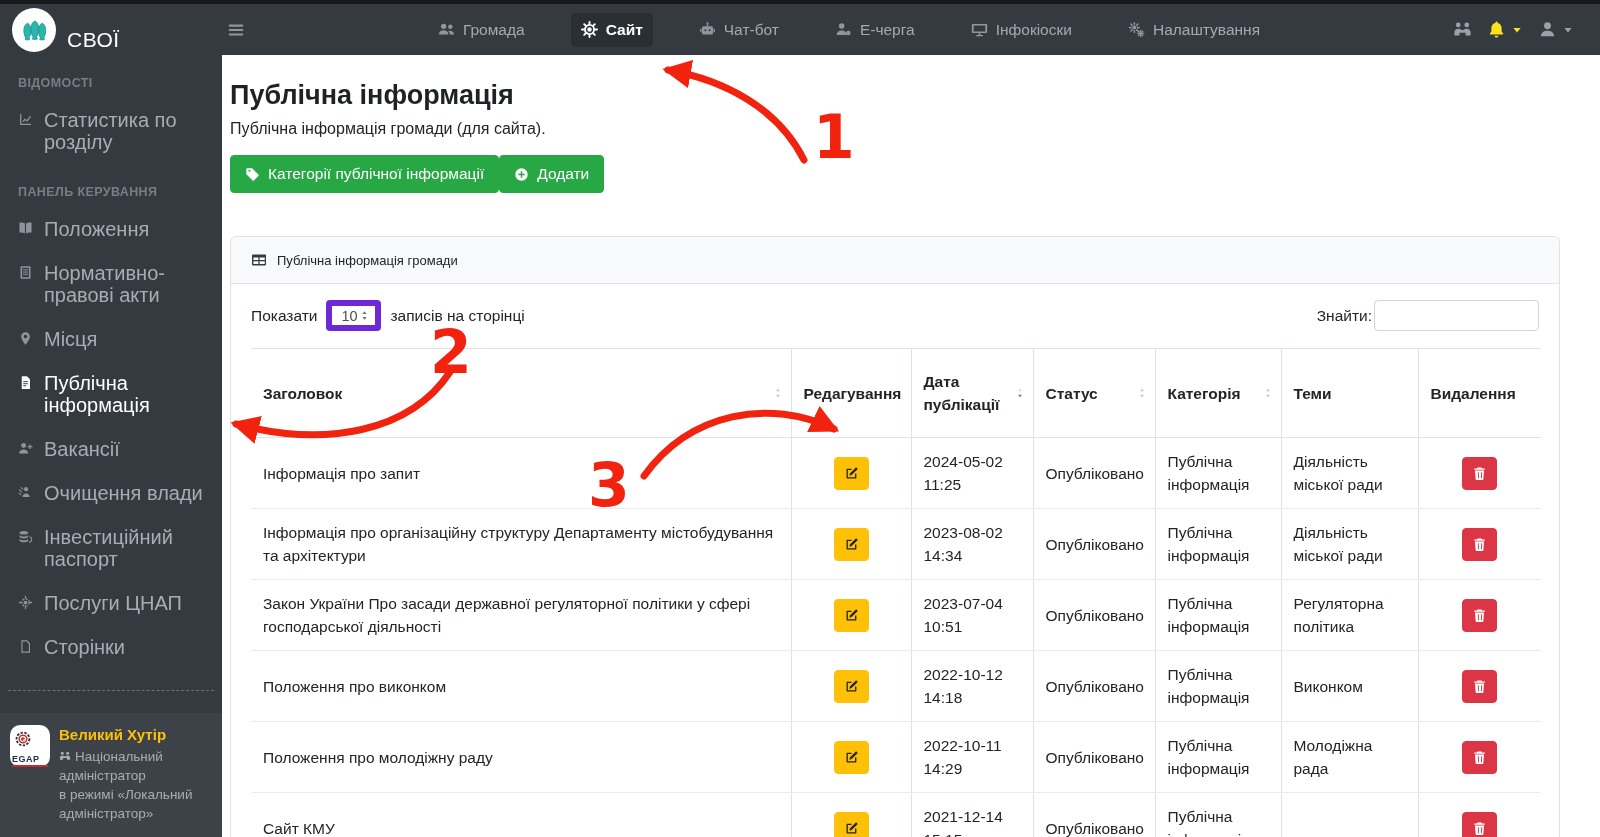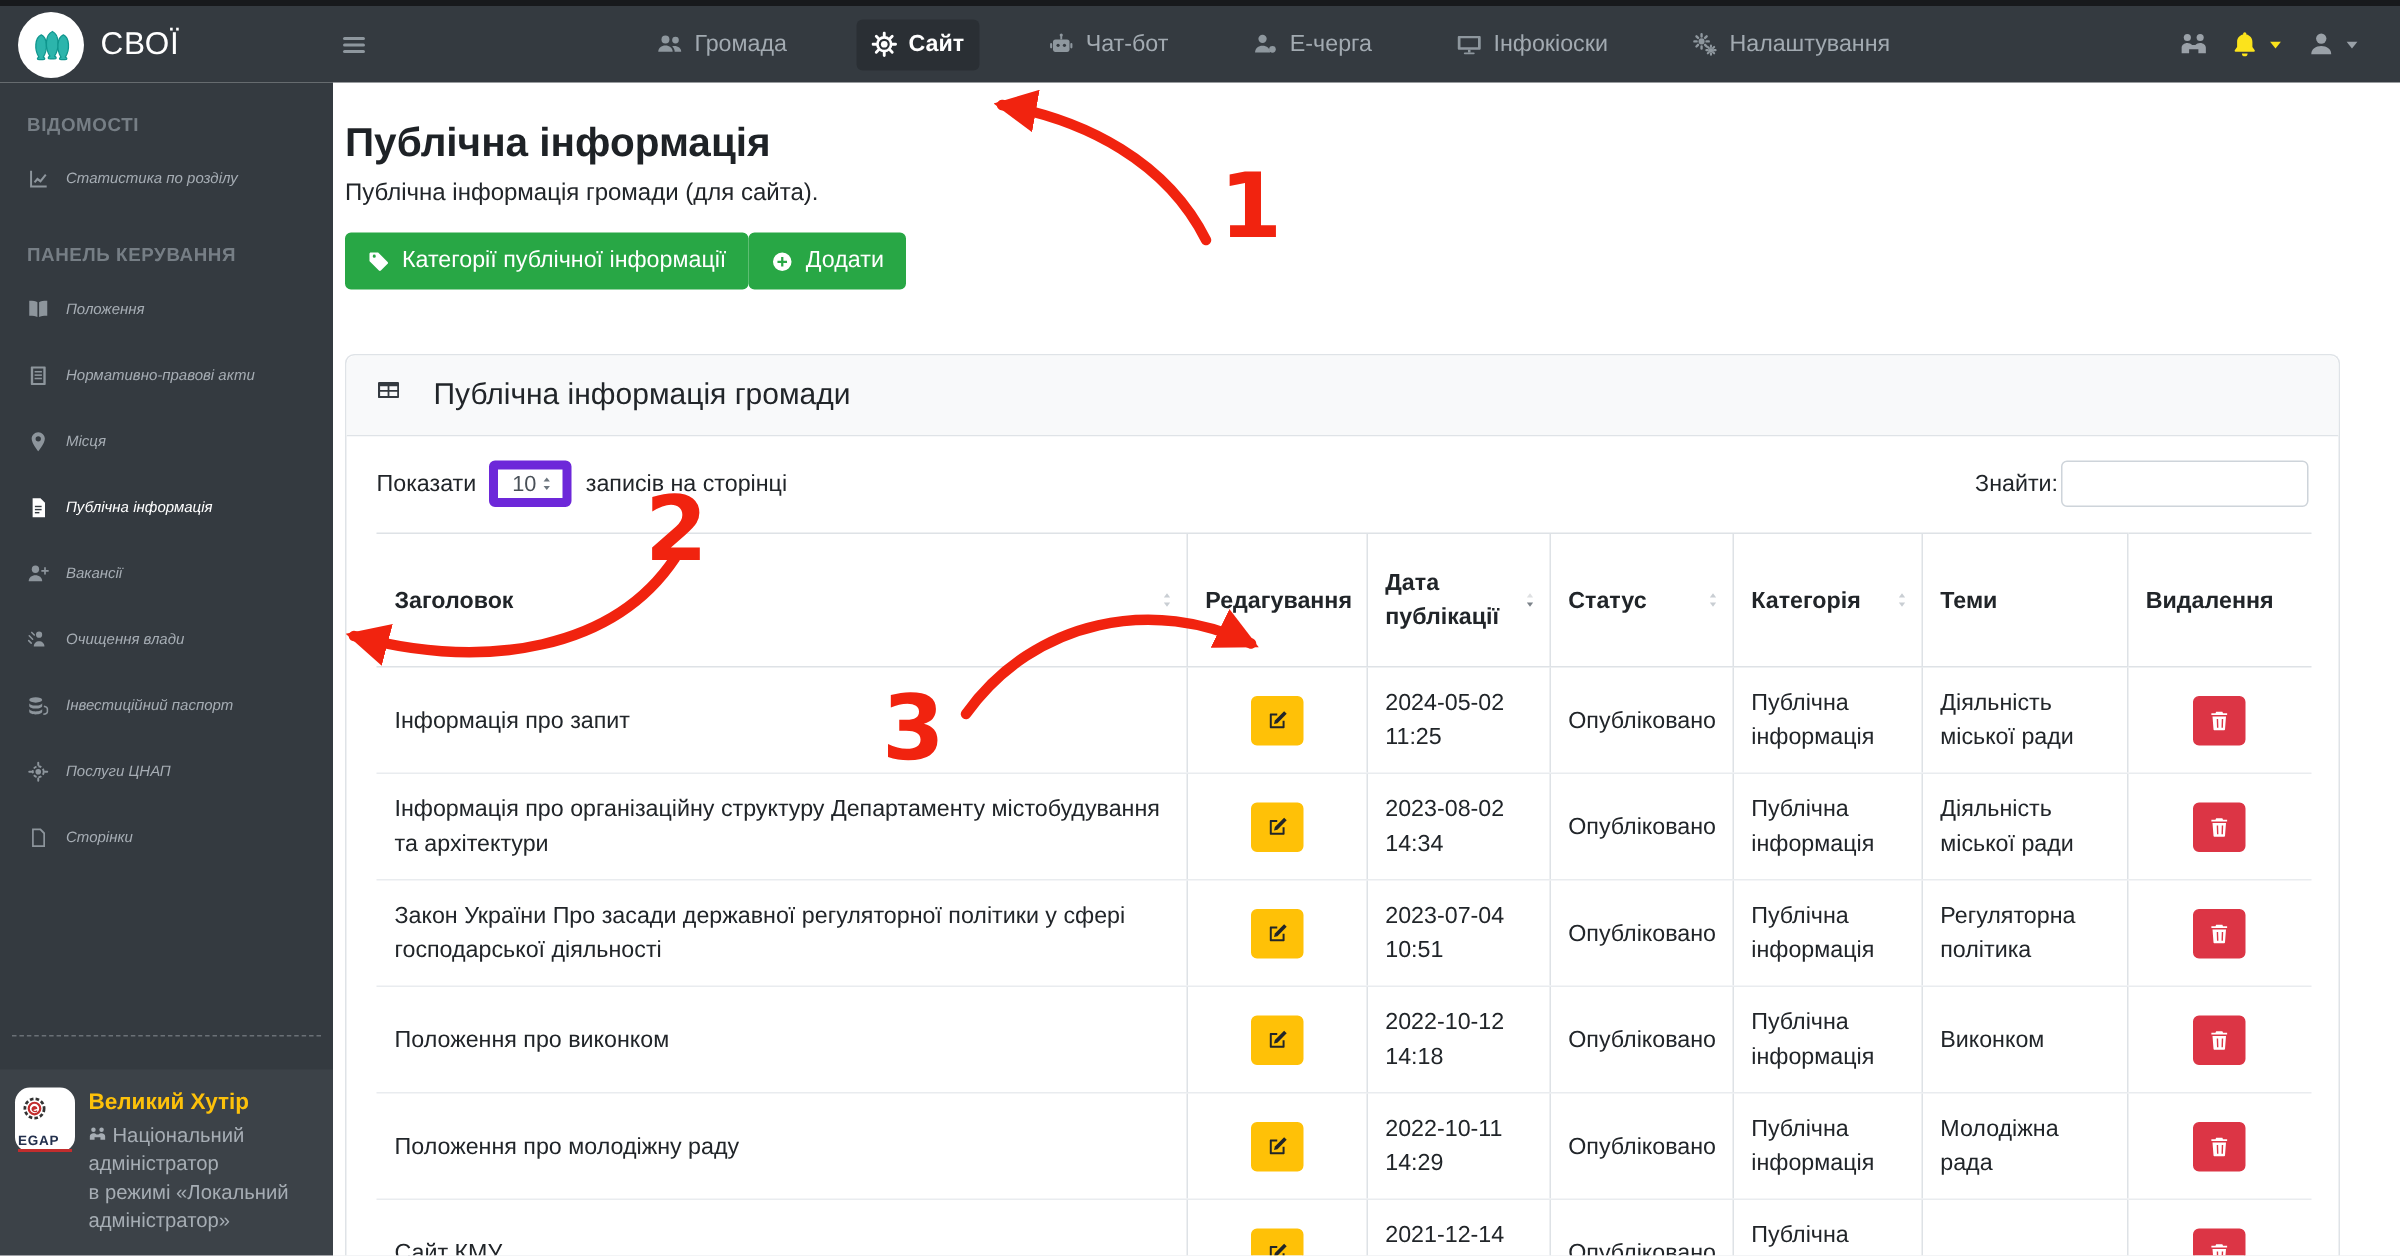"СВОЇ" .brand { align-items: center -> flex-end }
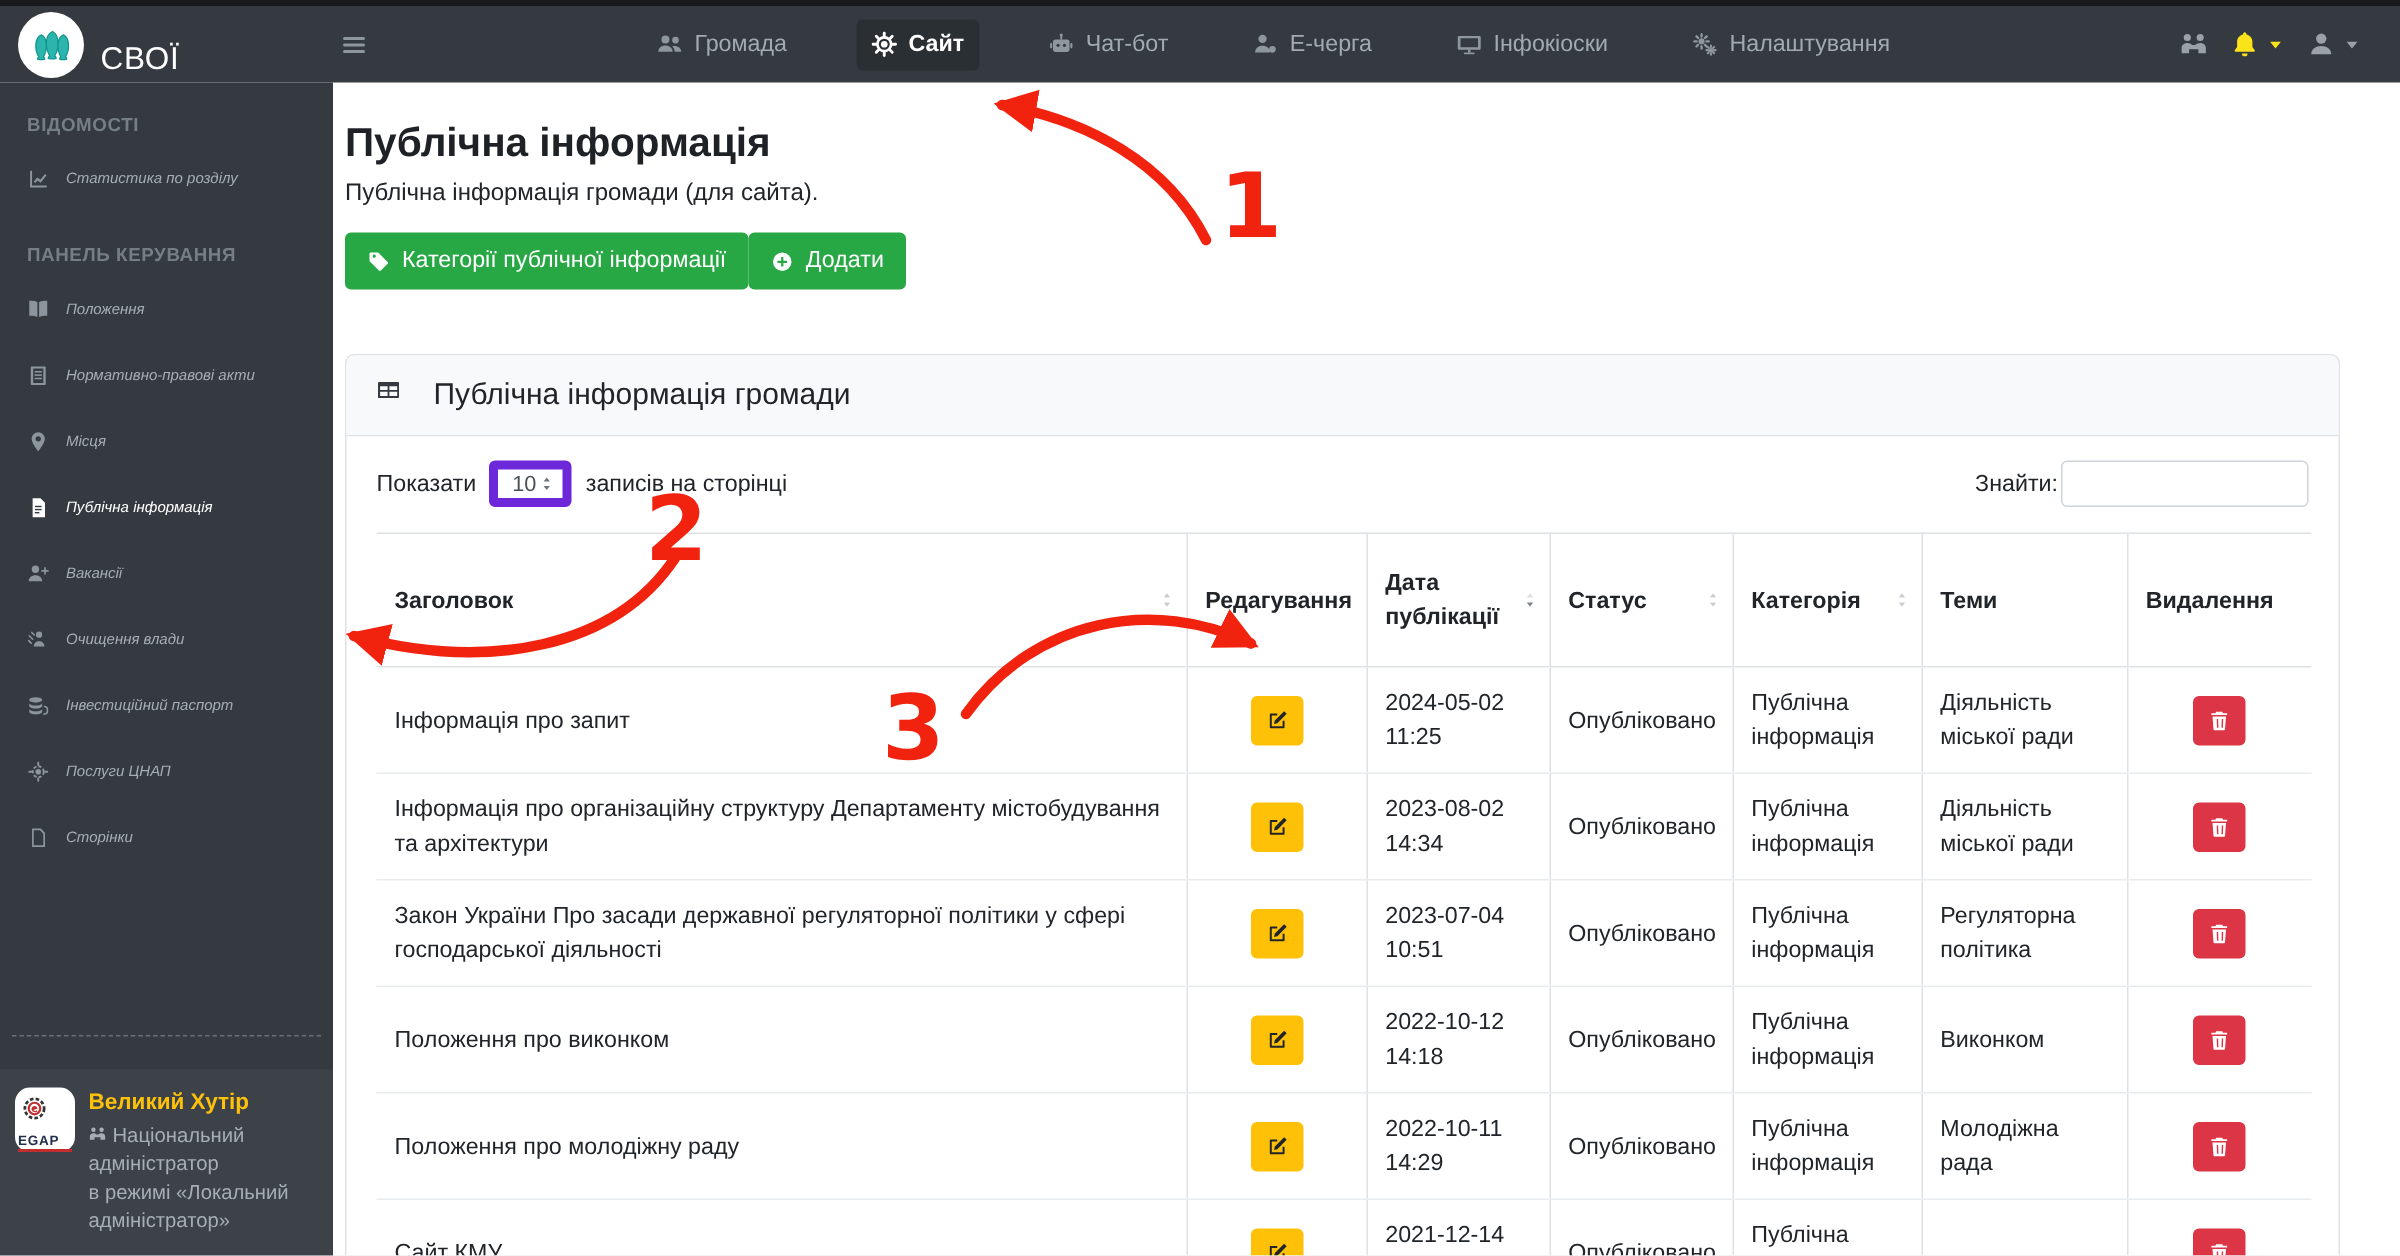"Статистика по розділу" .side-item { font-size: 10px -> 20px; font-style: italic -> none }
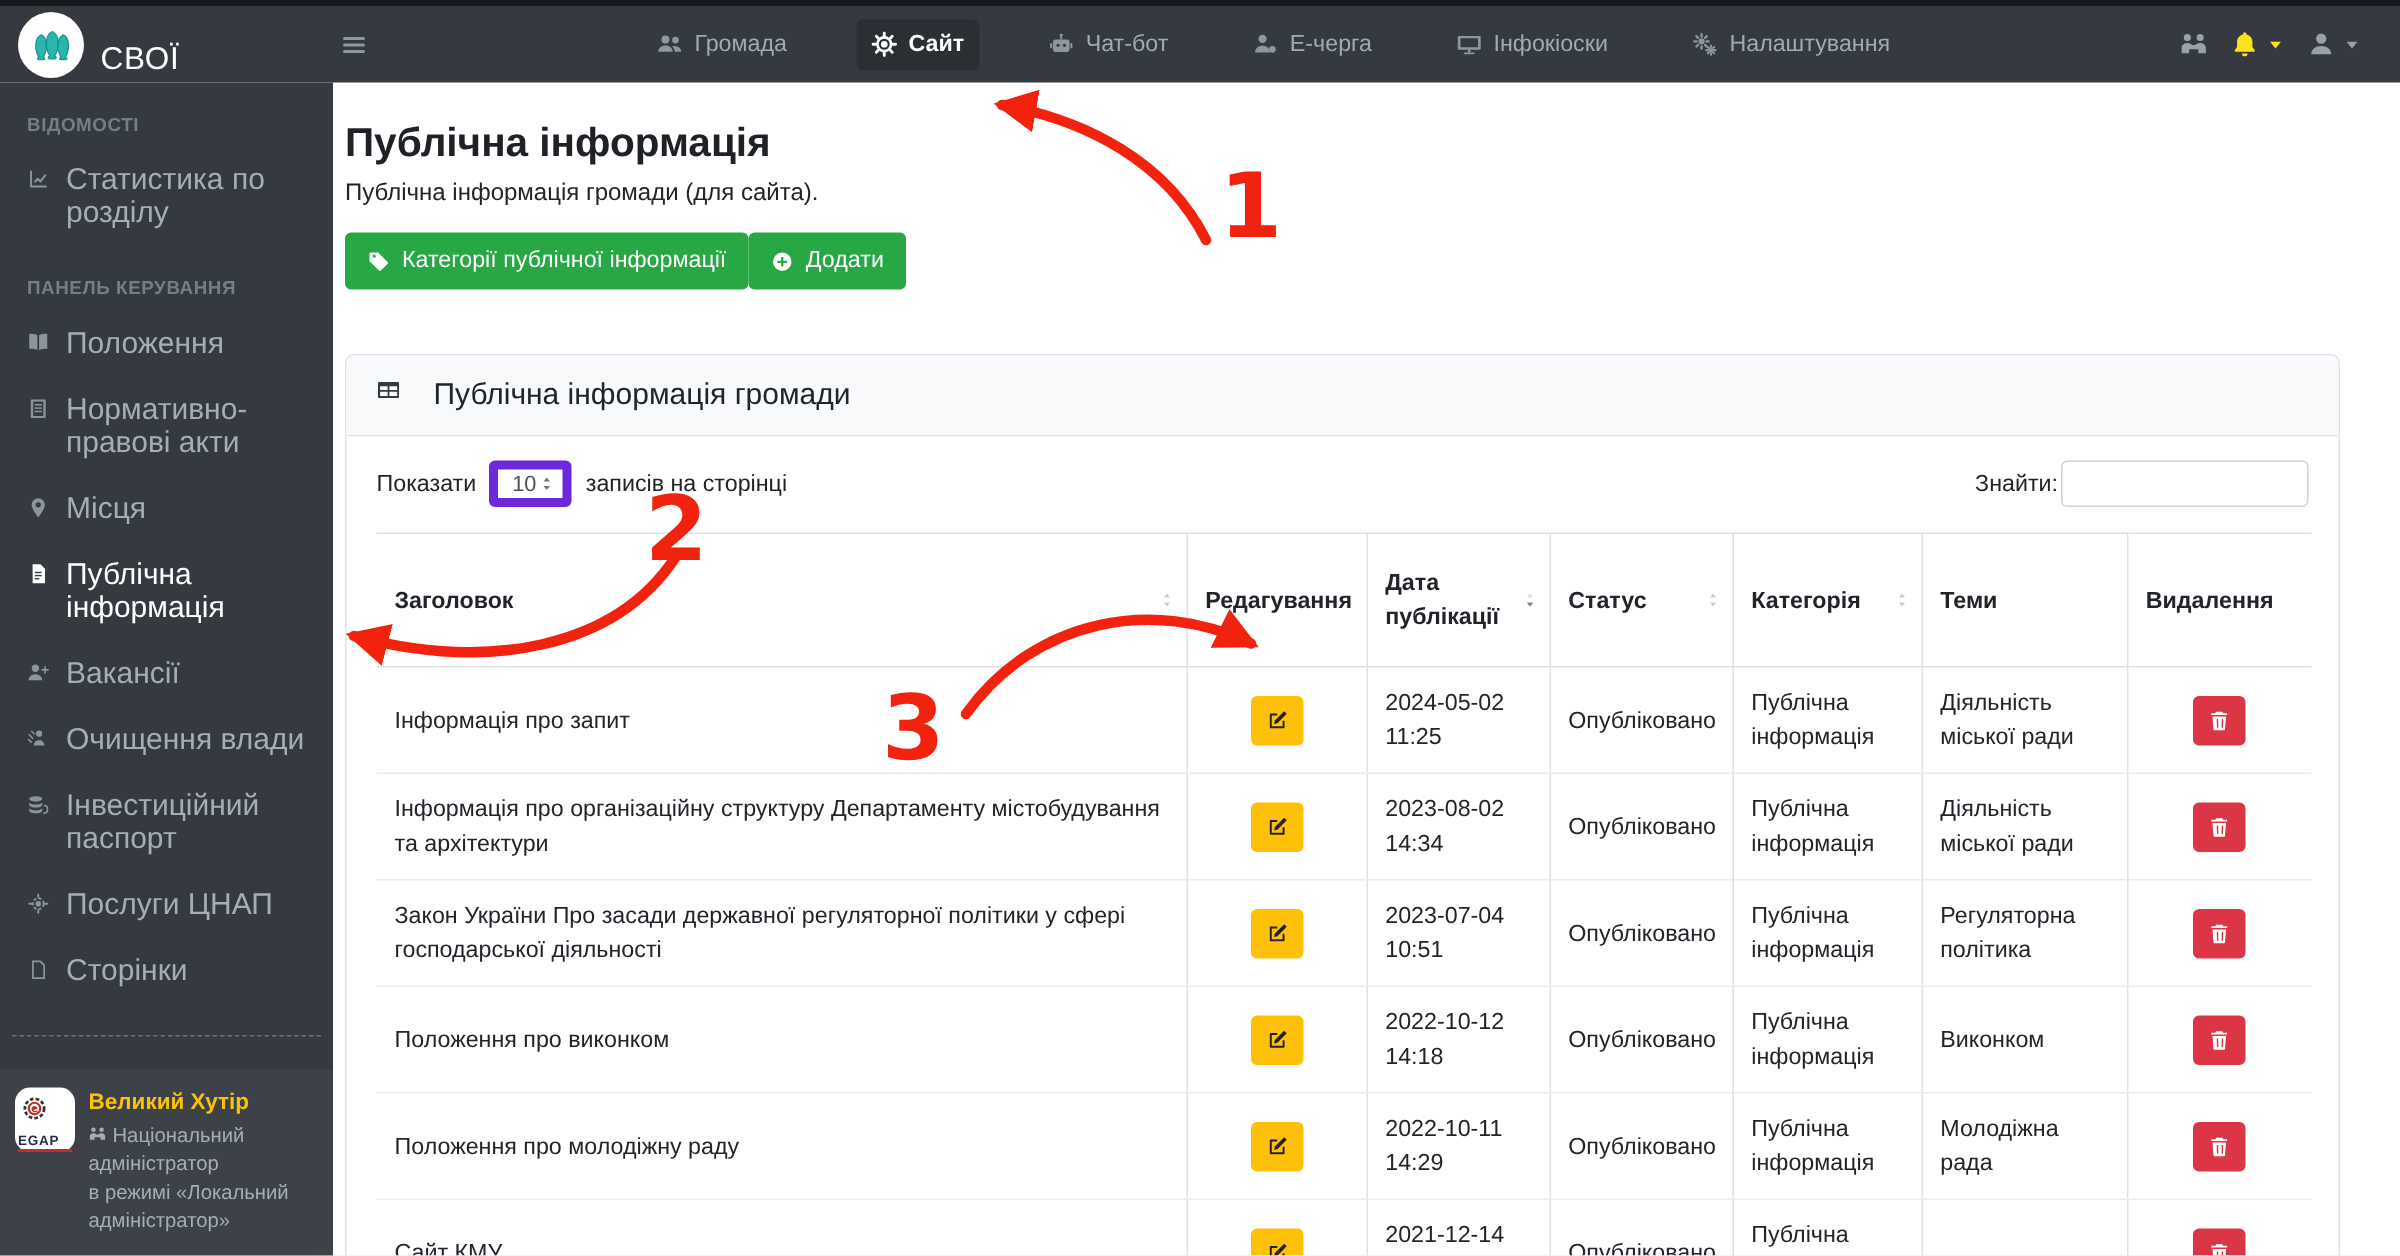"Публічна інформація громади" .card-header { align-items: none -> center; font-size: 20px -> 13px; gap: 22px -> 10px }
